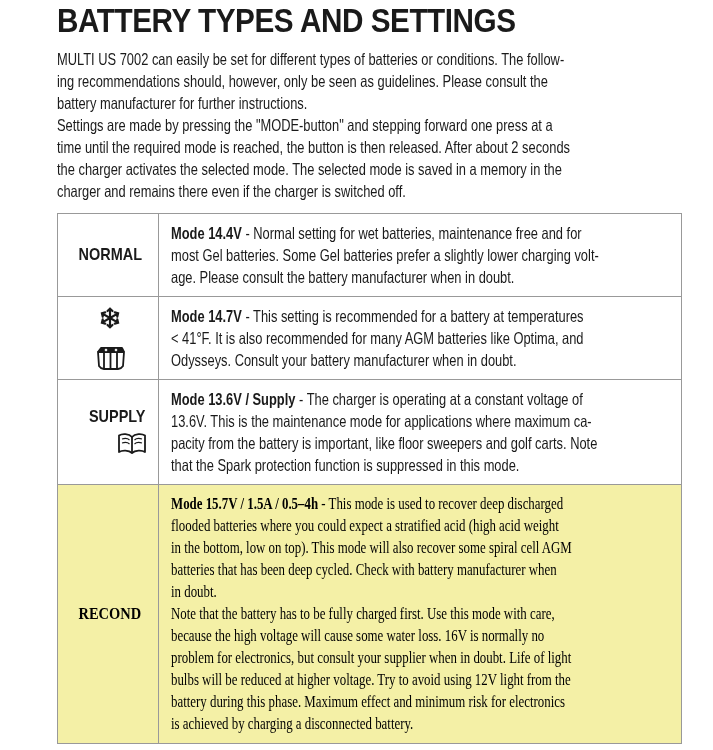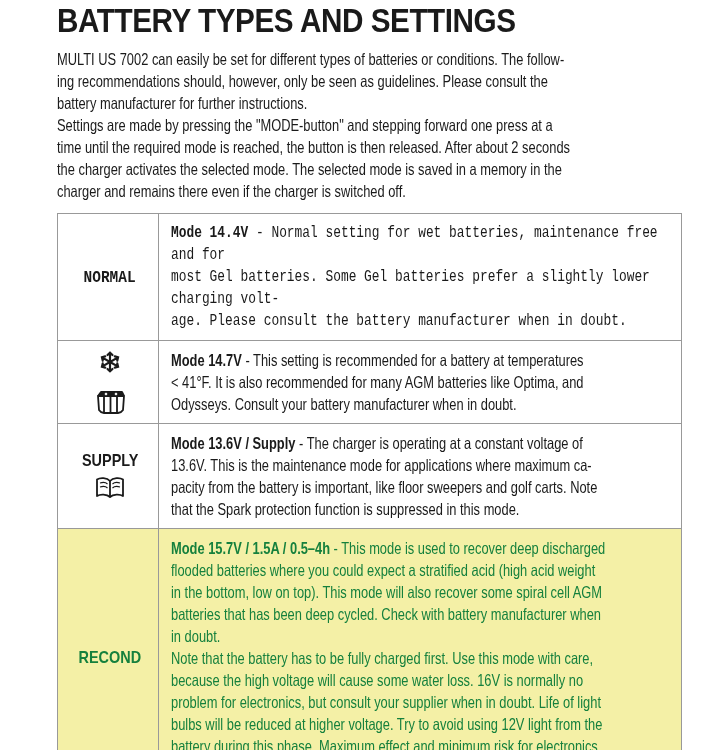"Mode 14.4V - Normal setting" .min-r1 { font-family: Liberation Mono, monospace -> none }
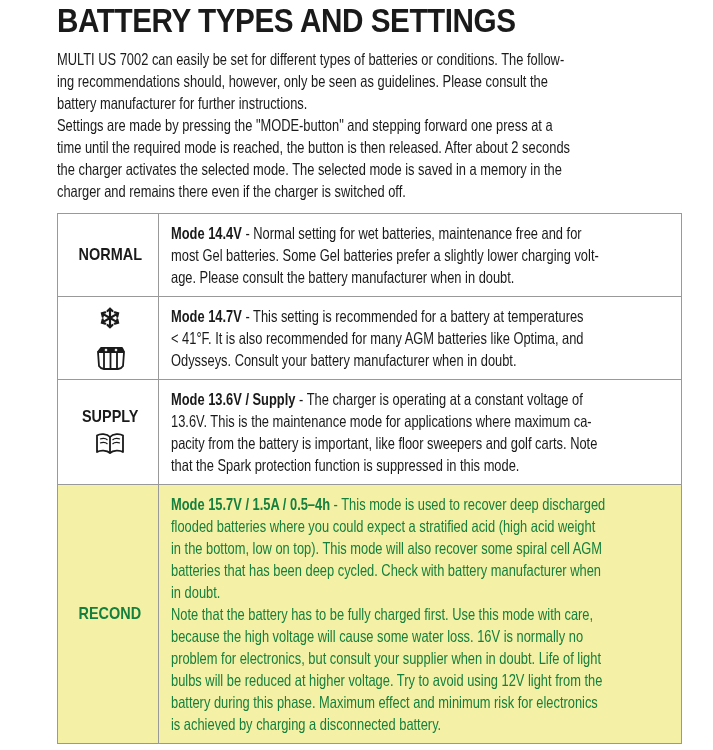"SUPPLY" .supply-stack { align-items: center -> flex-end }
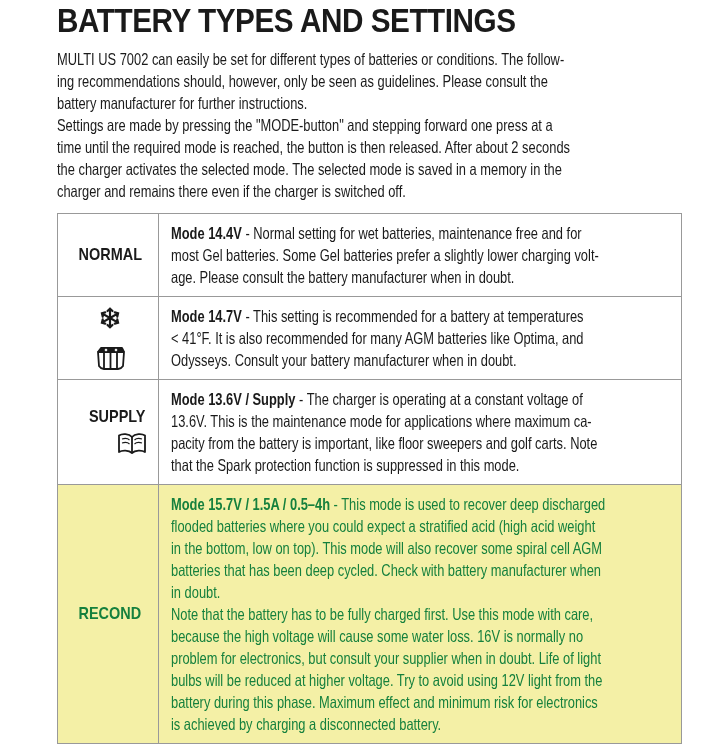"Mode 15.7V / 1.5A /" tr.row-recond td { color: #15803d -> #000000; font-family: none -> Liberation Serif, serif }
